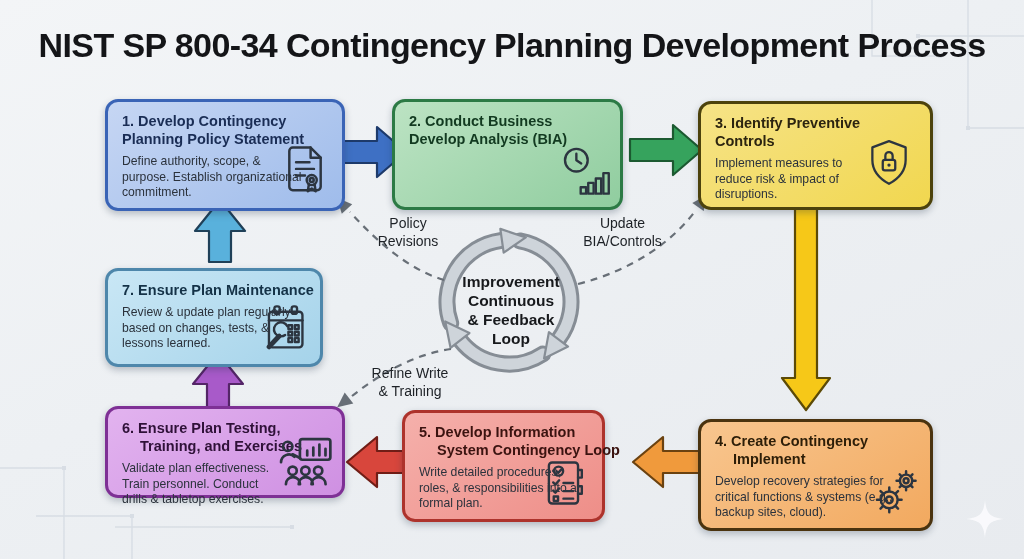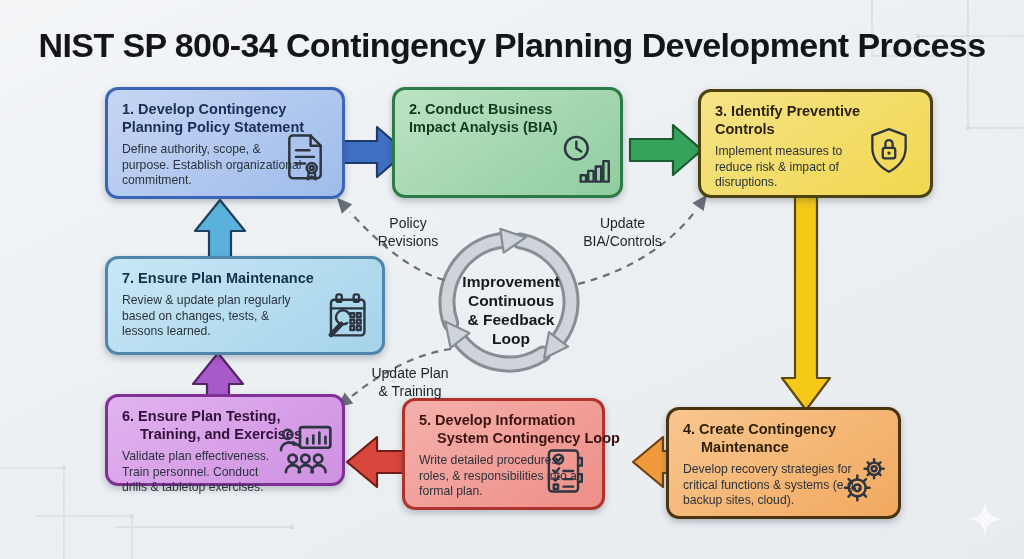"1. Develop Contingency" .box { margin-top: none -> 12px }
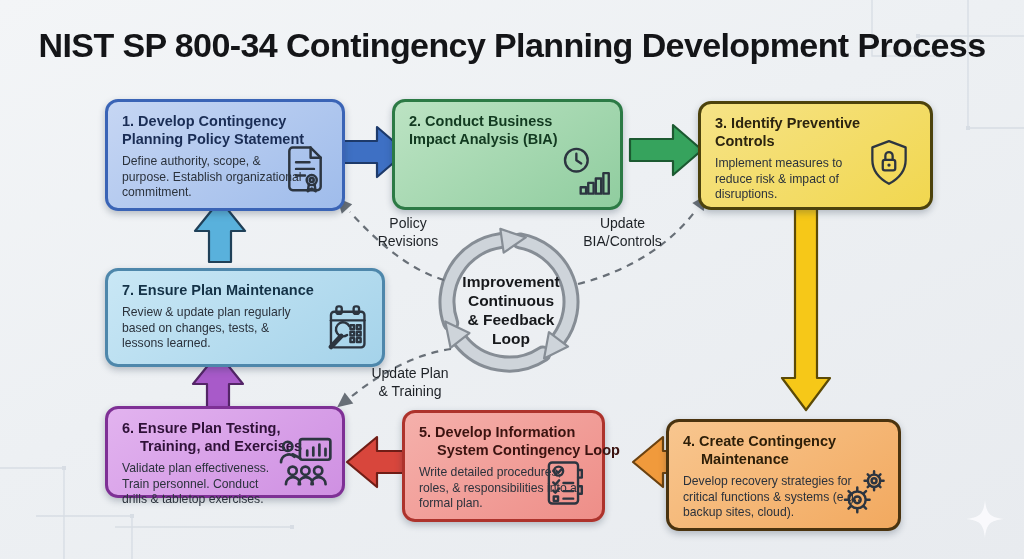"Impact Analysis (BIA)" span.tl2 { text: Impact -> Develop }
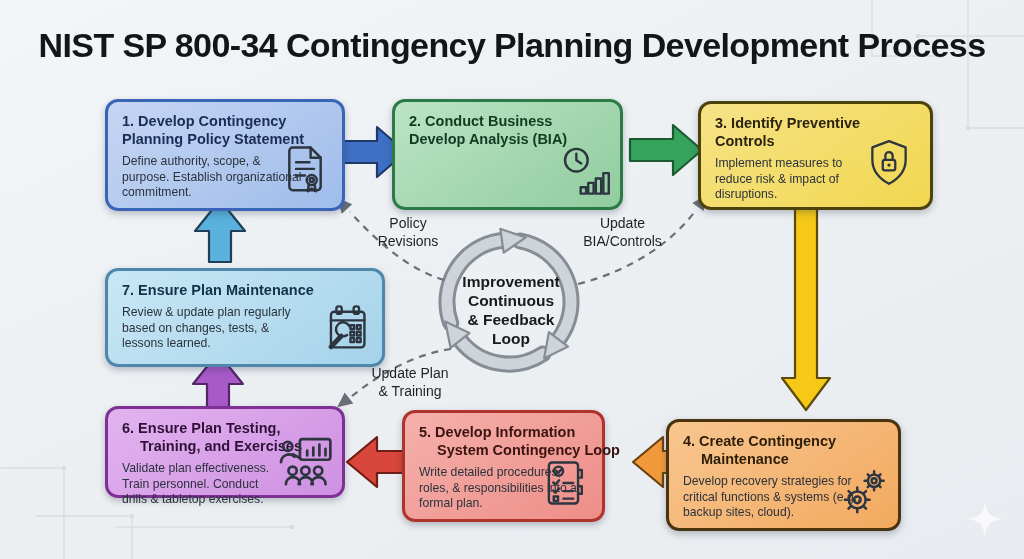"7. Ensure Plan Maintenance" .s7 { width: 280px -> 218px }
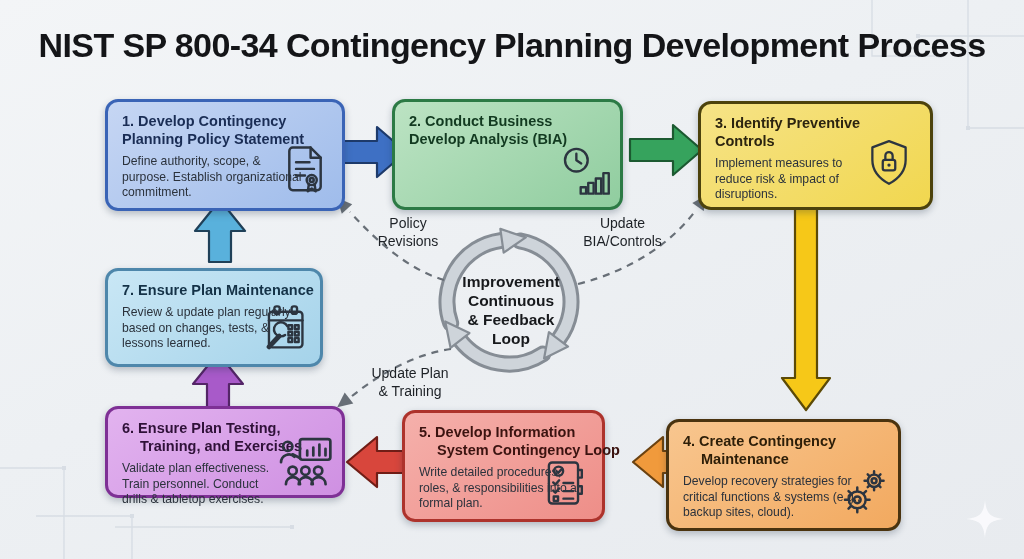"Update Plan" span { text: Update Plan -> Refine Write }
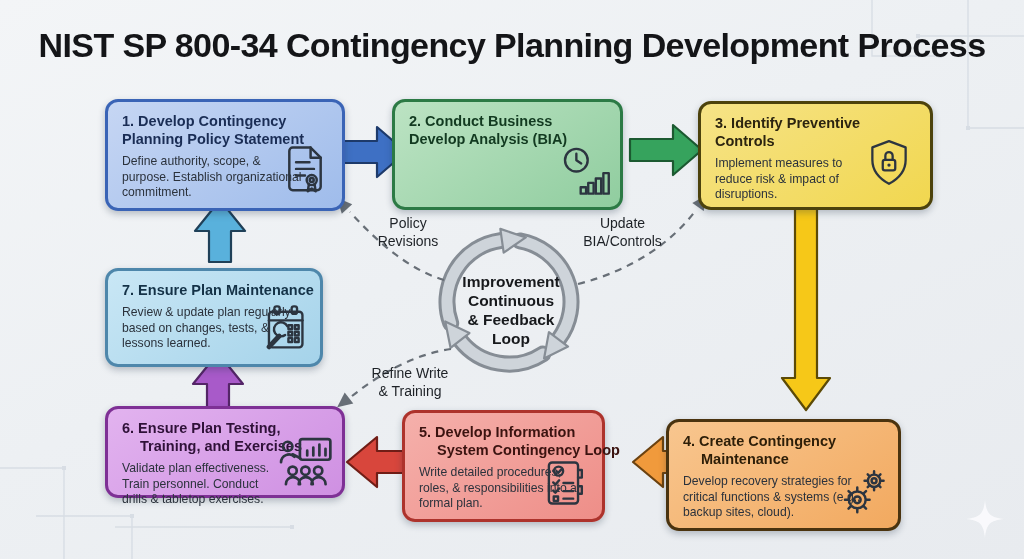"4. Create Contingency" .s4 { left: 666px -> 698px }
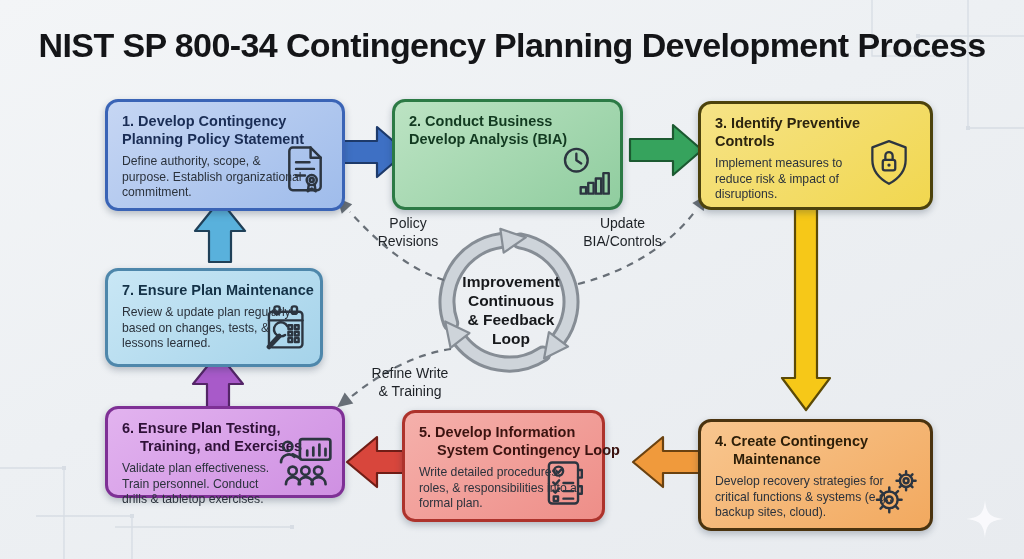"Maintenance" span.tl2 { text: Maintenance -> Implement }
